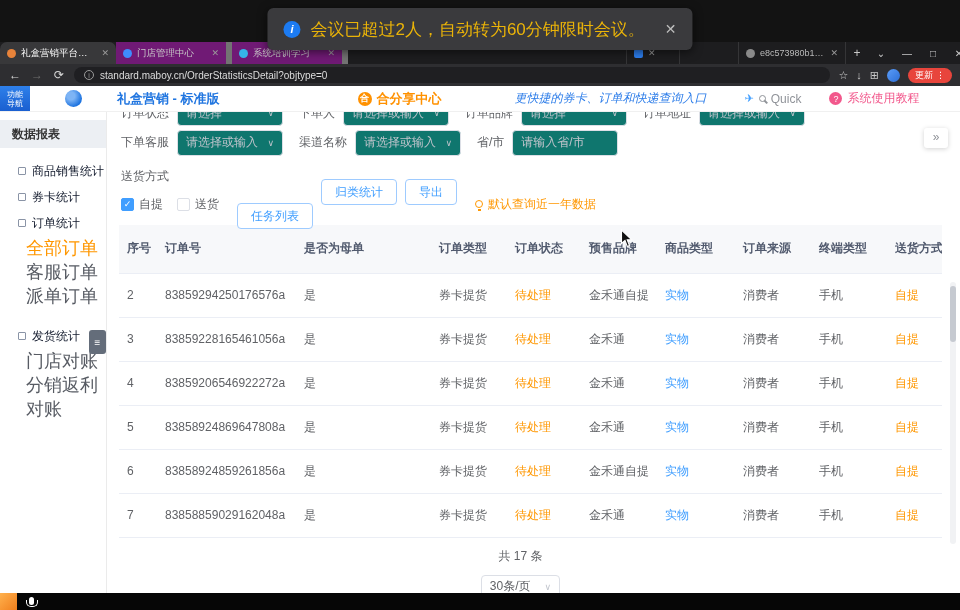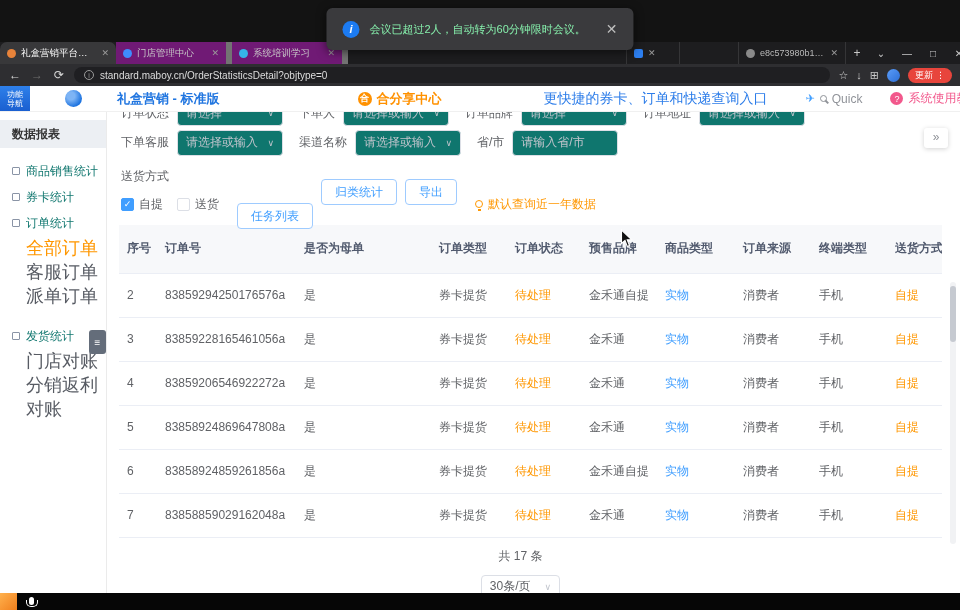"会议已超过2人，自动转为60分钟限时会议。" .toast-text { color: #86efac -> #eab308; font-size: 11px -> 17px }
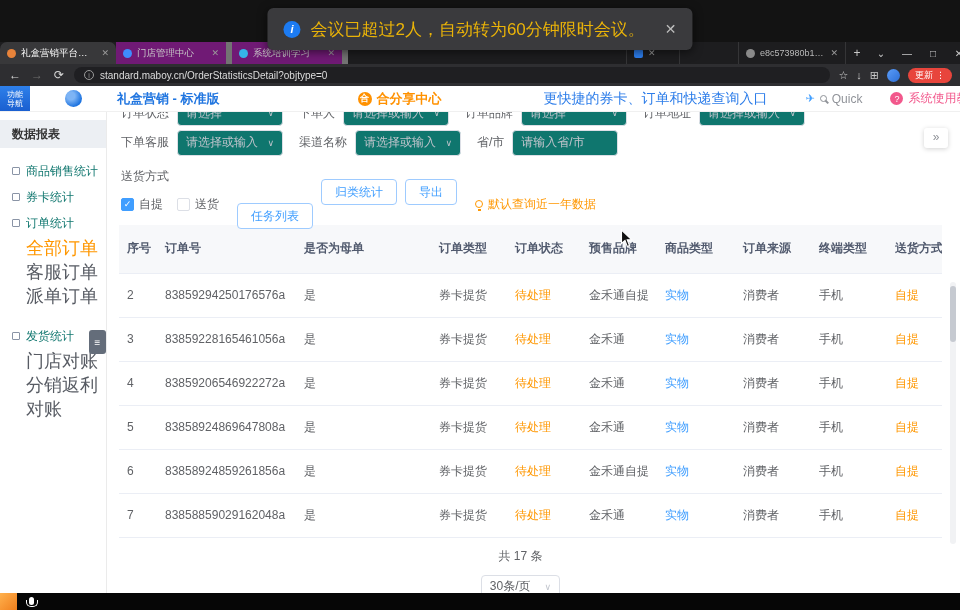"更快捷的券卡、订单和快递查询入口" .promo { font-size: 14px -> 12px; font-style: none -> italic; margin-left: 74px -> 45px }
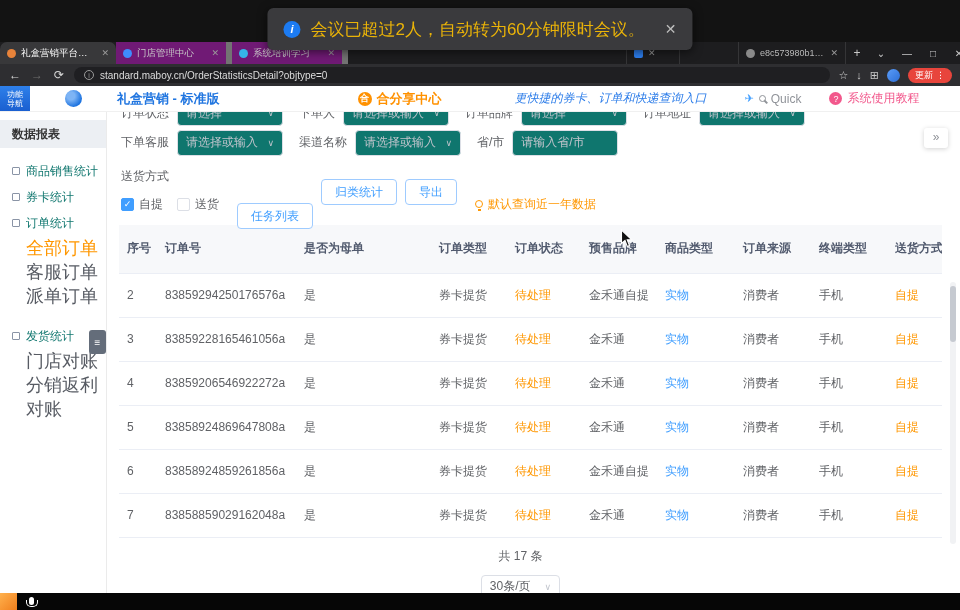"商品销售统计" .sb-item { color: #0f766e -> #0f172a; padding-left: 12px -> 18px }
